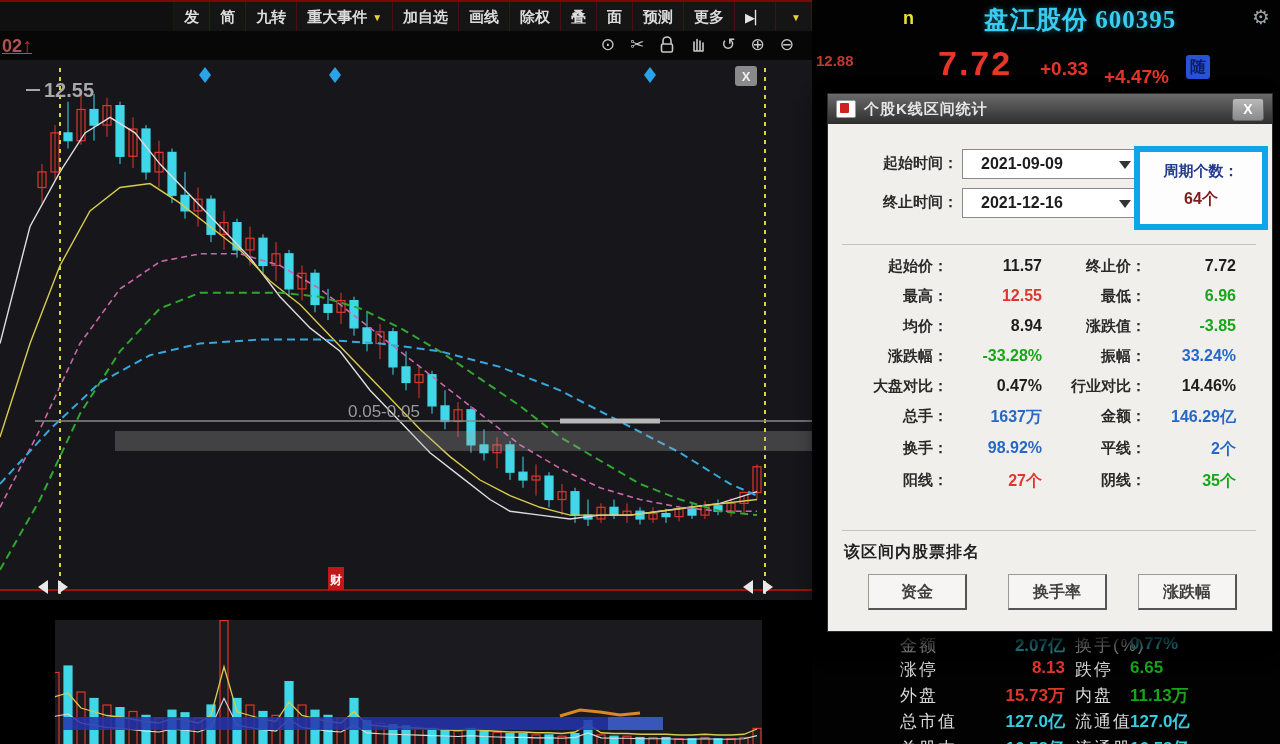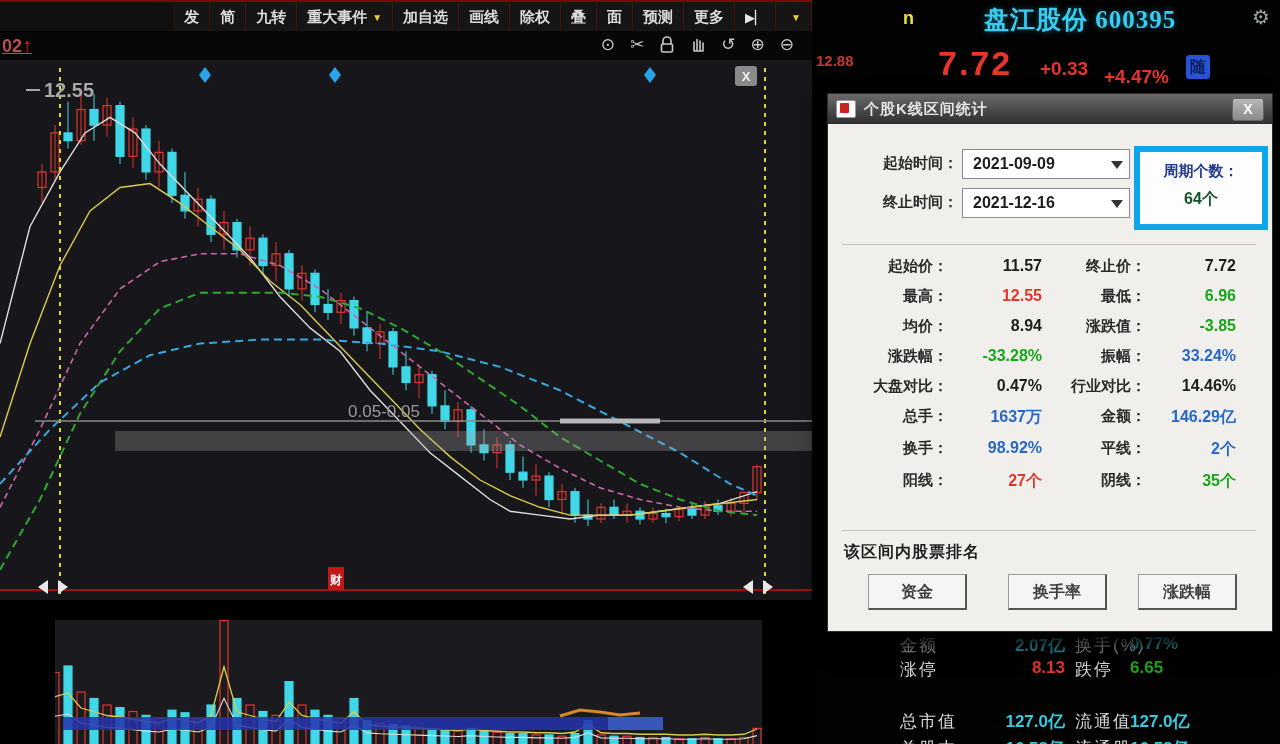"2021-09-09" .fld-box { padding-left: 10px -> 18px }
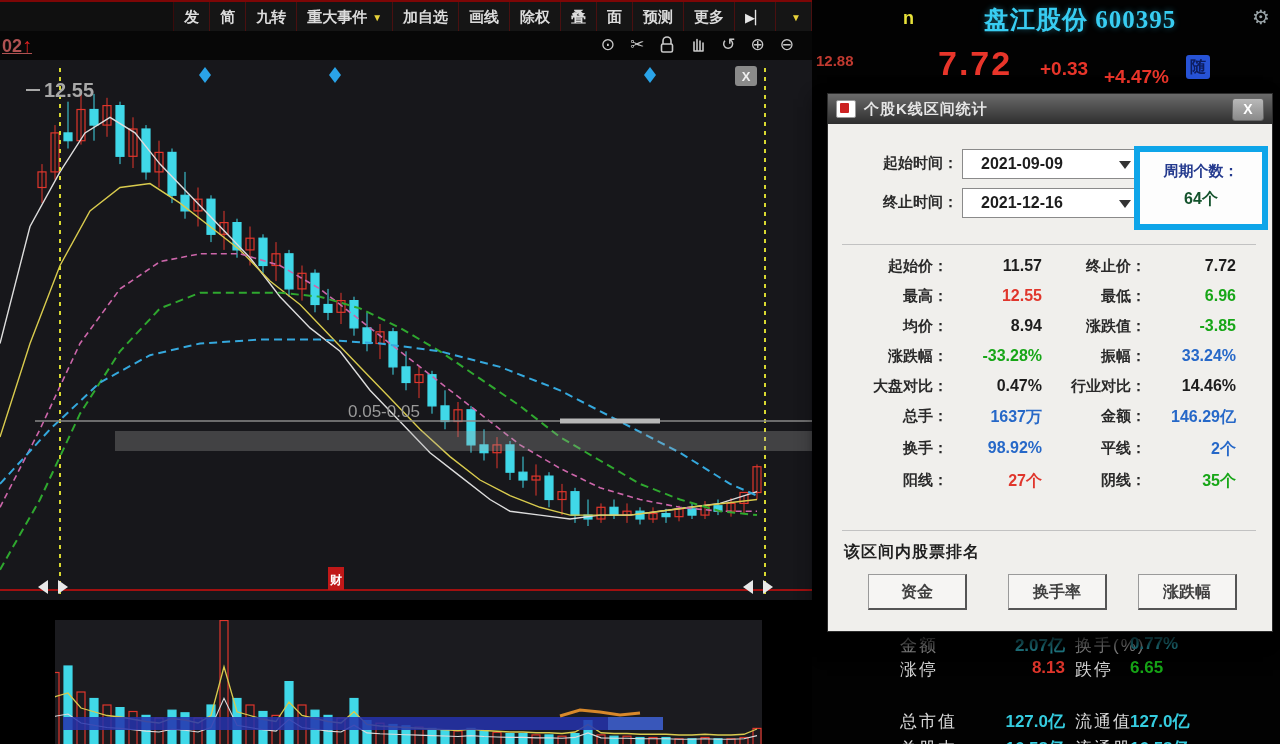"64个" .period-box .pv { color: #14532d -> #7f1d1d }
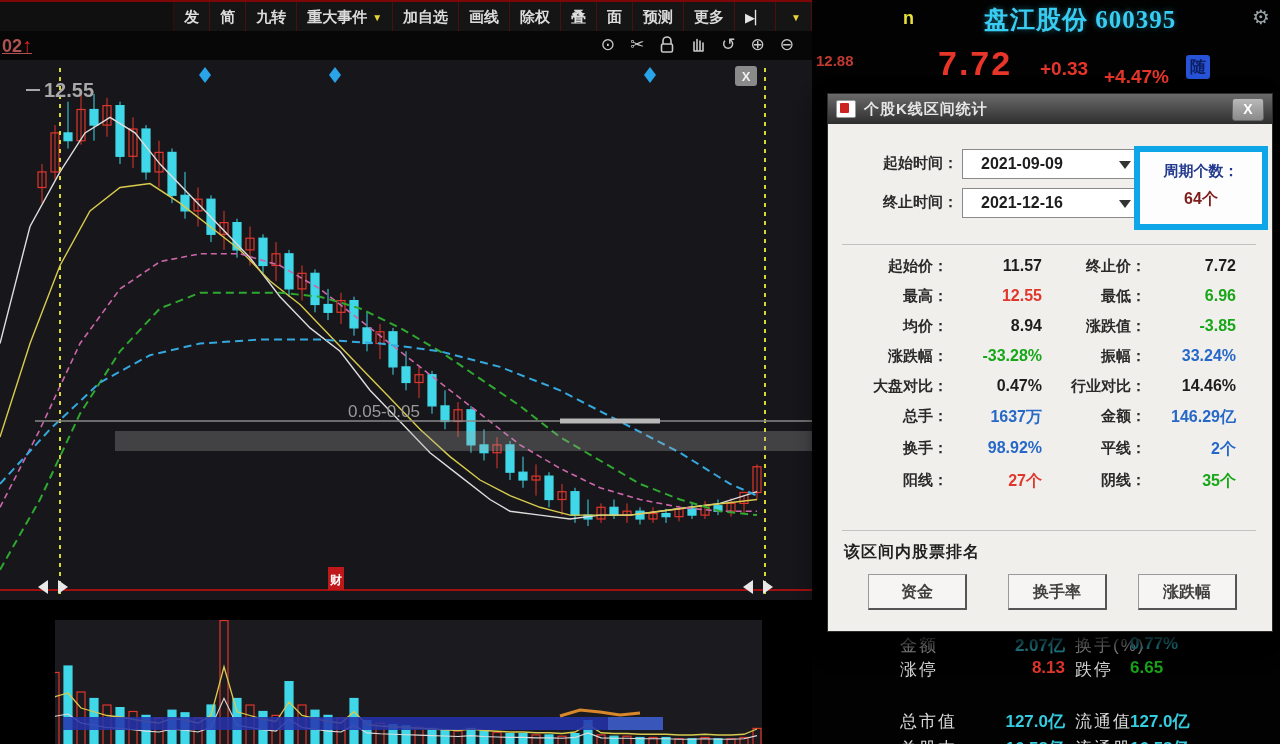"外盘" div.qrow { html: none -> <div> <span>外盘</span> <span>15.73万</span> <span>内盘</span> <span>11.13万</span> </div> }
